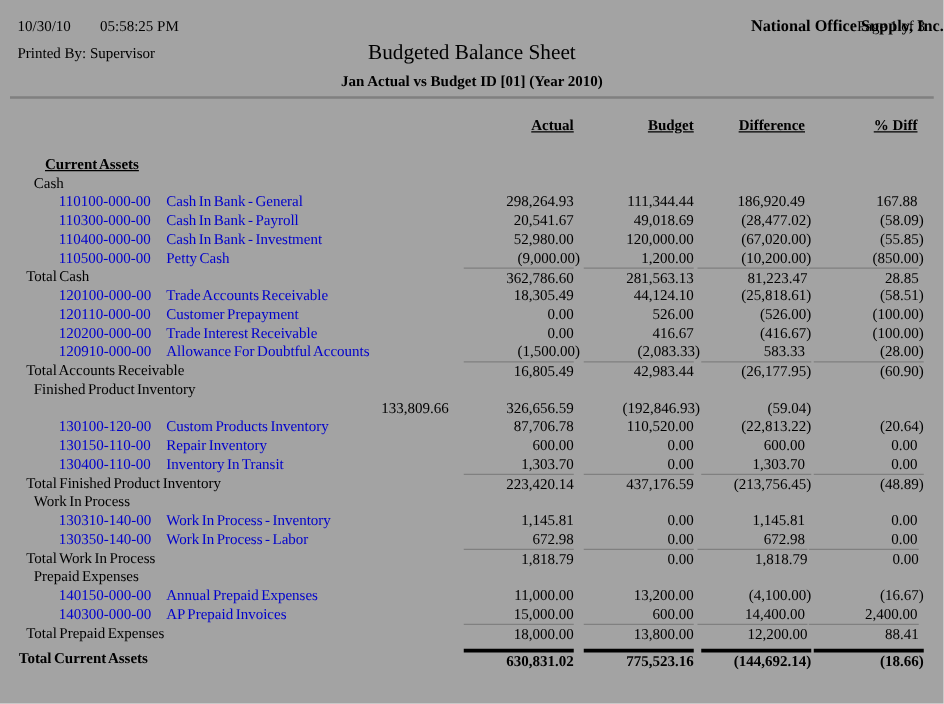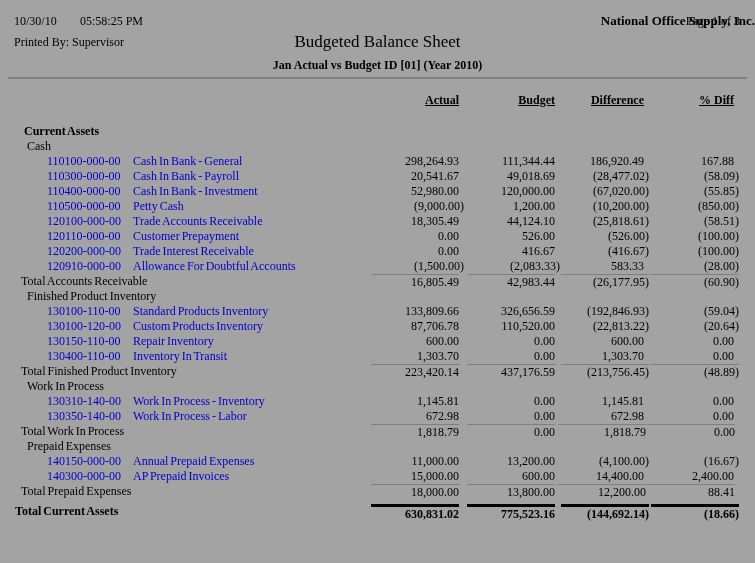"Current Assets" .section .c-label { padding-left: 24px -> 36px; text-decoration: none -> underline }
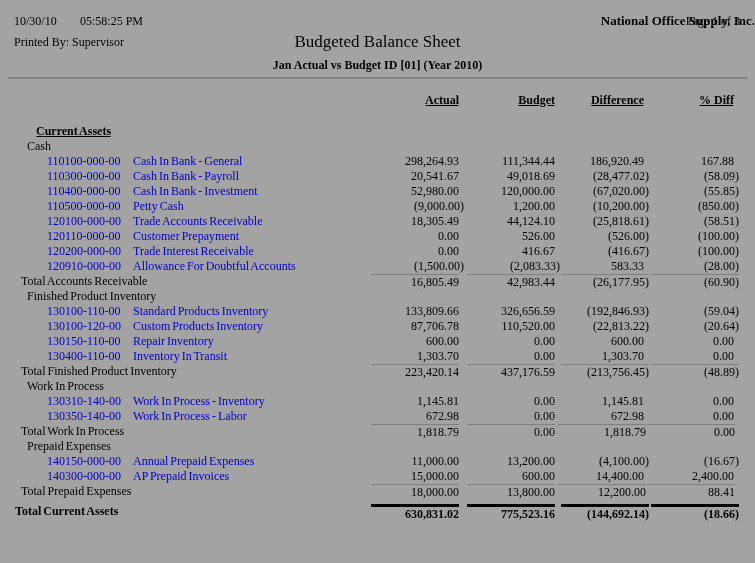"Total Cash" div.grid { html: none -> <div> <div>Total Cash</div> <div> <span>362,786.60</span> </div> <div> <span>281,563.13</span> </div> <div> <span>81,223.47</span> </div> <div> <span>28.85</span> </div> </div> }
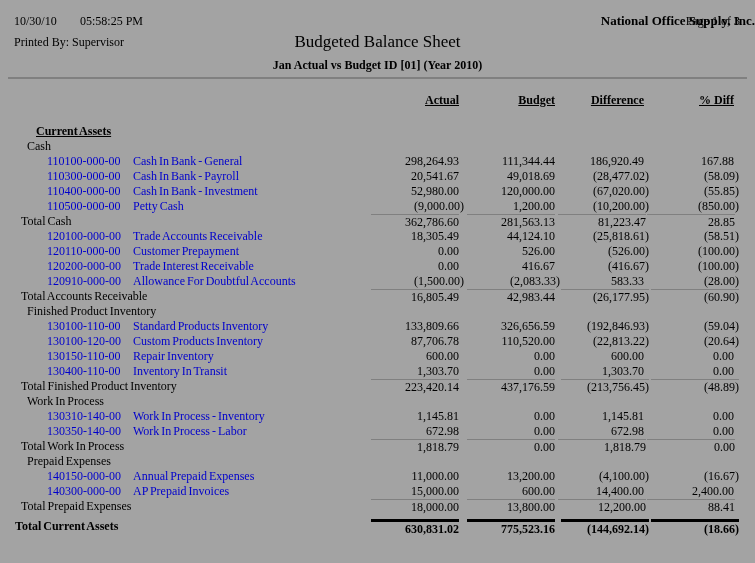"130100-110-00 Standard Products" div.c-label { html: <div><span>130100-110-00</span><span>Standard Products Inventory</span></div> -> none }
